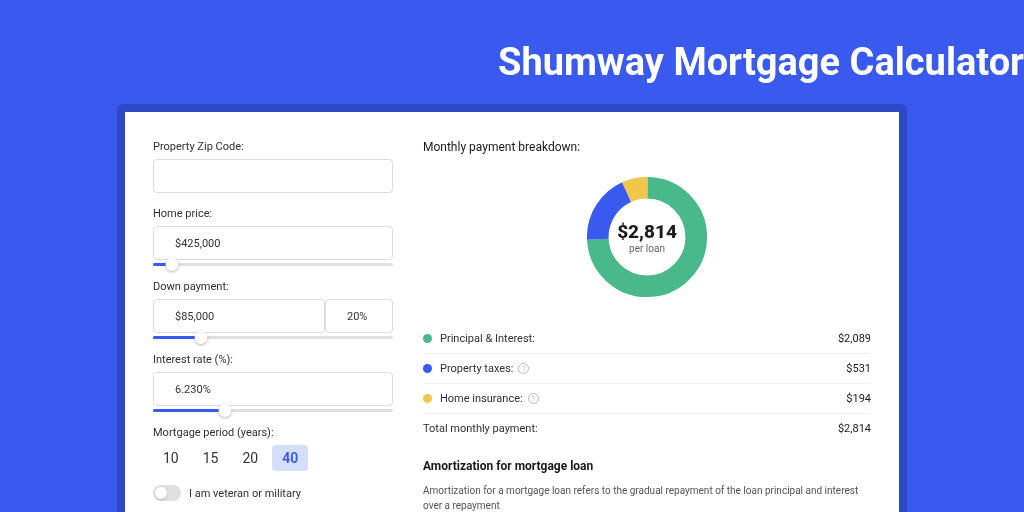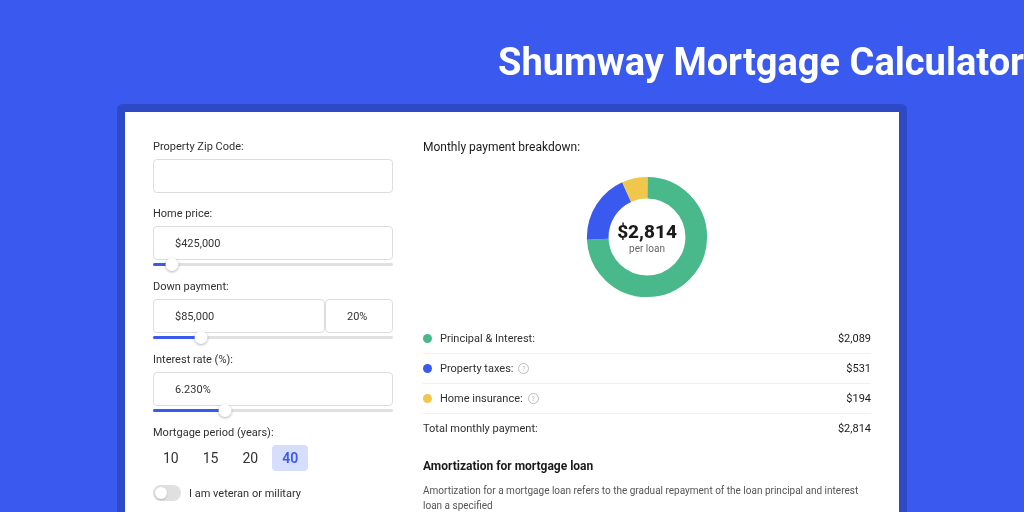"Amortization for a mortgage loan" div.amort-text { text: loan a specified -> over a repayment }
